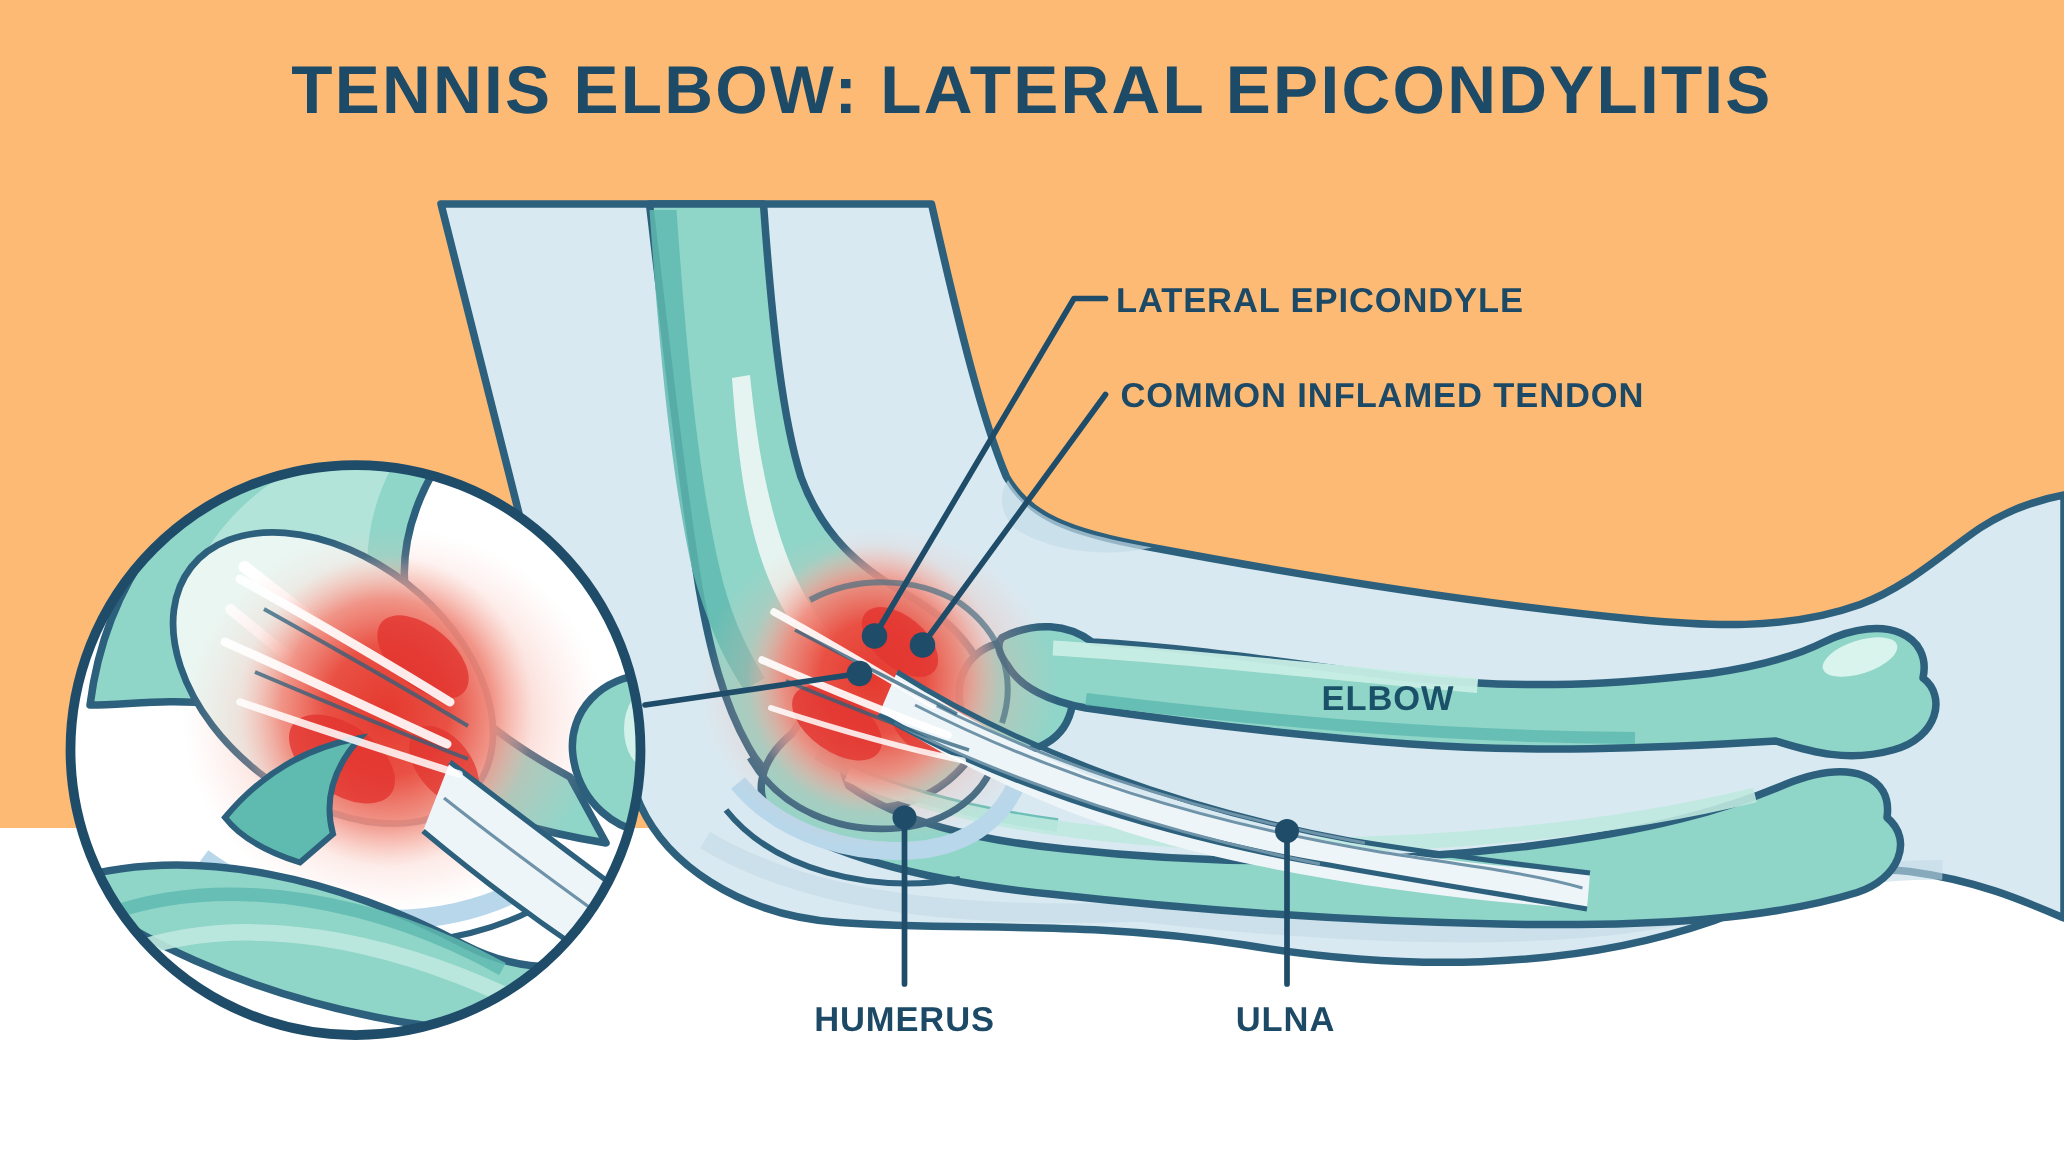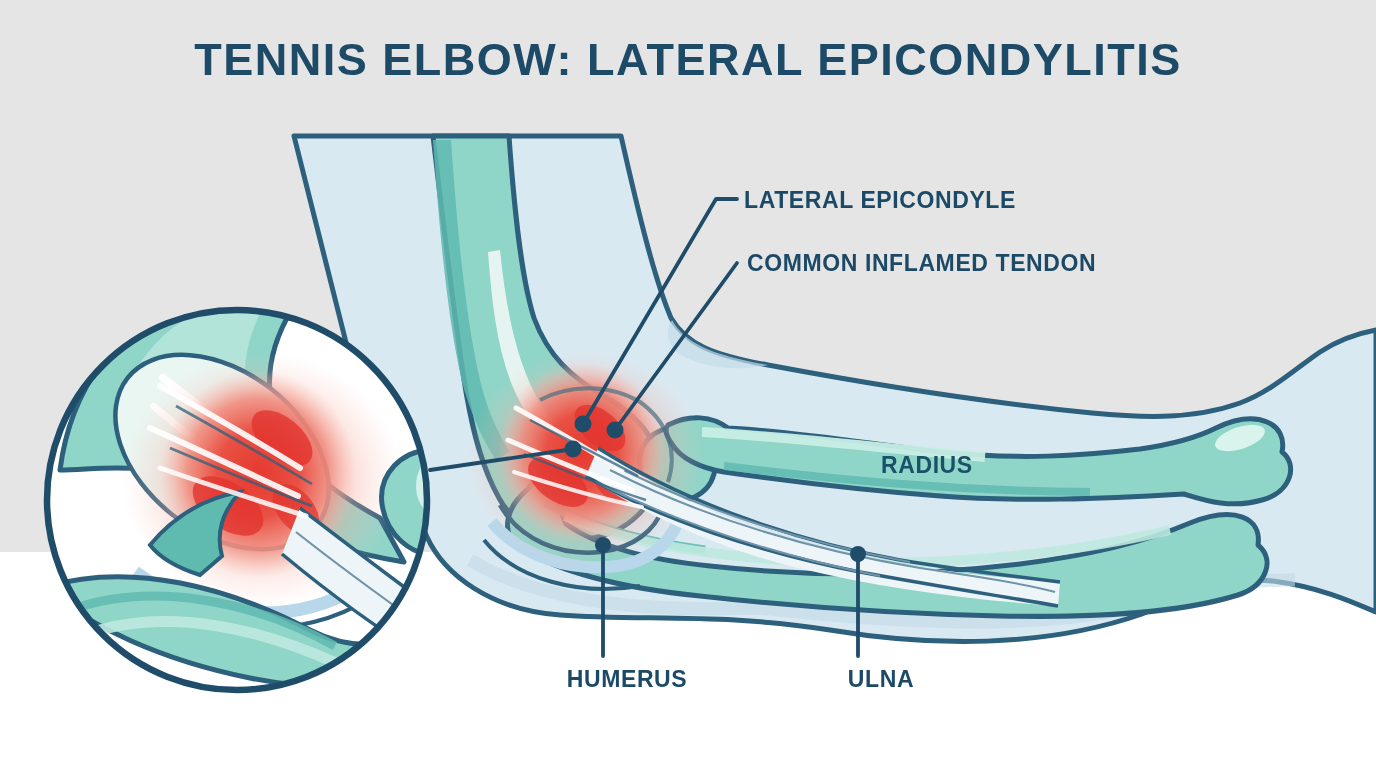"TENNIS ELBOW: LATERAL EPICONDYLITIS" .stage { background: #e5e5e5 -> #fdba74 }
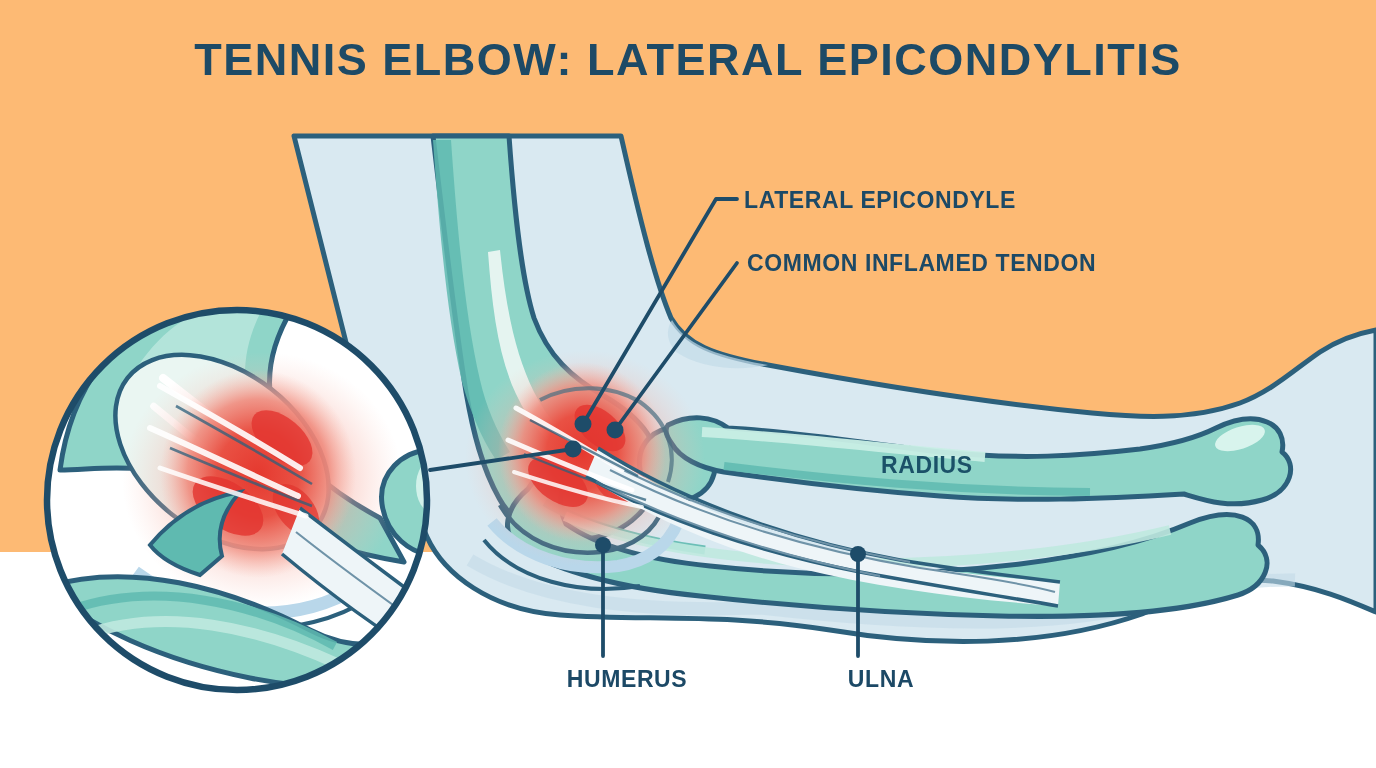"RADIUS" div.lbl { text: RADIUS -> ELBOW }
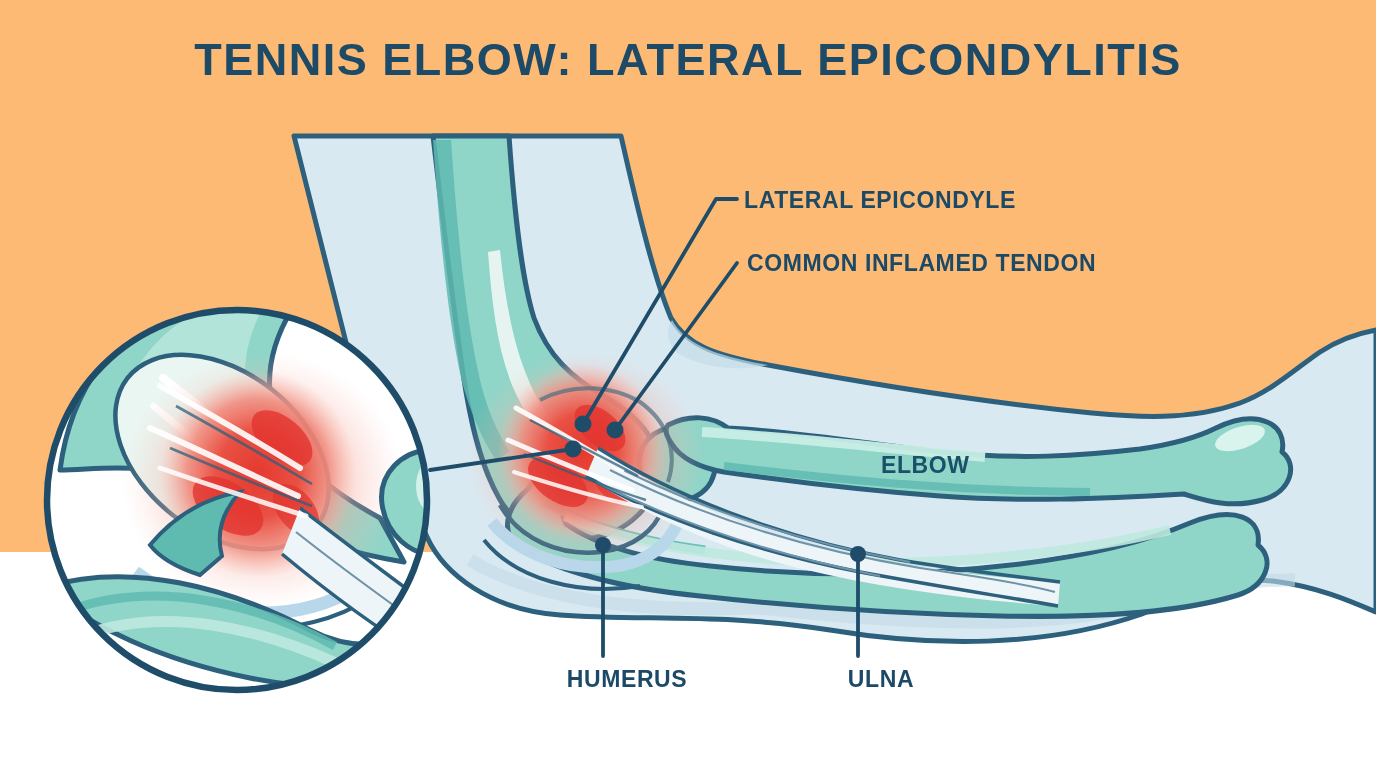"HUMERUS" .center { margin-left: 24px -> none }
